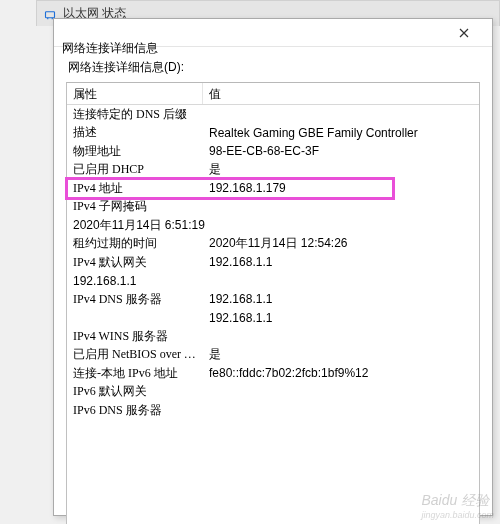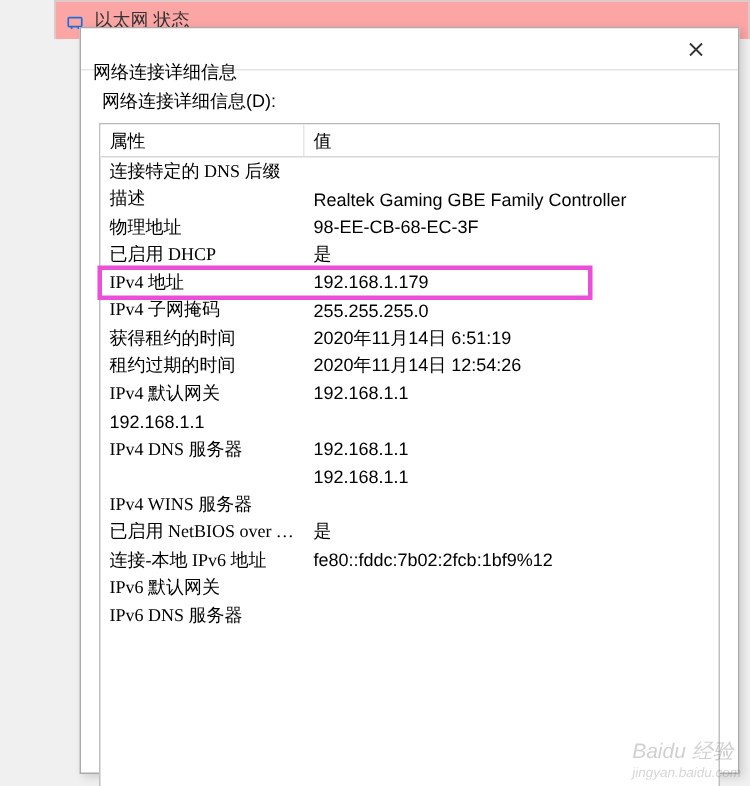"以太网 状态" .outer-titlebar { background: #fca5a5 -> #e5e5e5 }
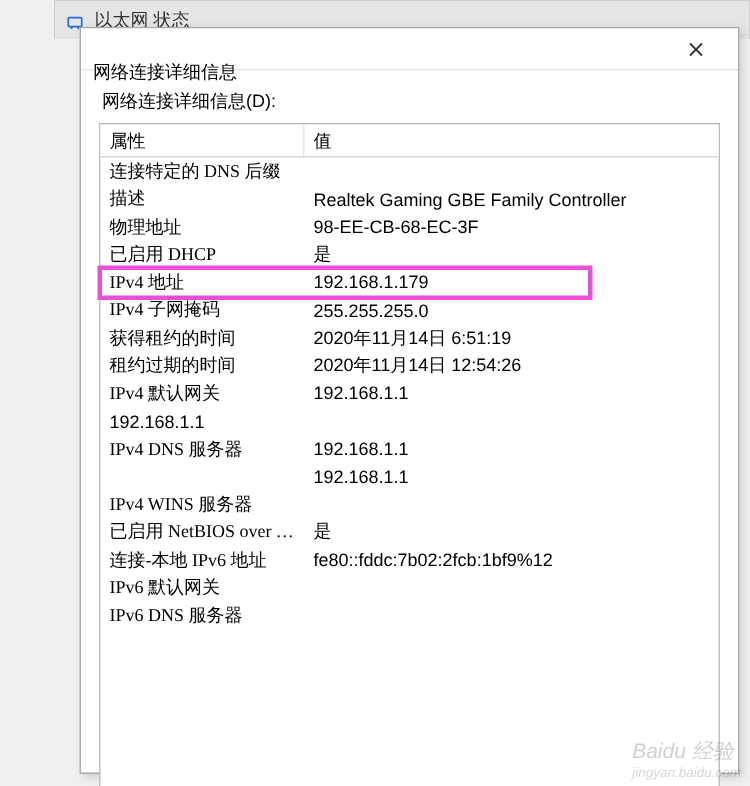"255.255.255.0" div.cell-val { html: <div>255.255.255.0</div> -> none }
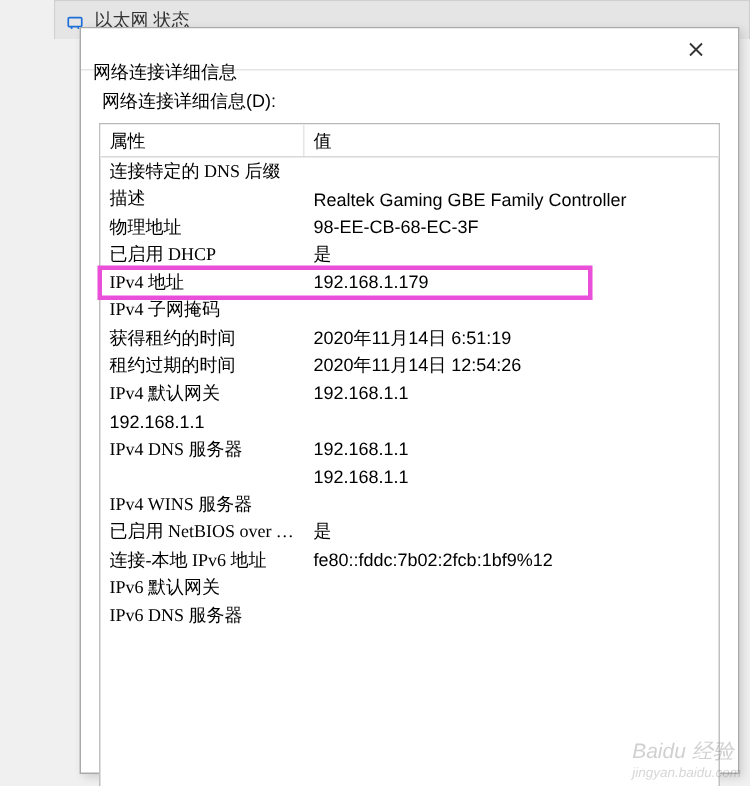"获得租约的时间" div.cell-prop { html: <div>获得租约的时间</div> -> none }
